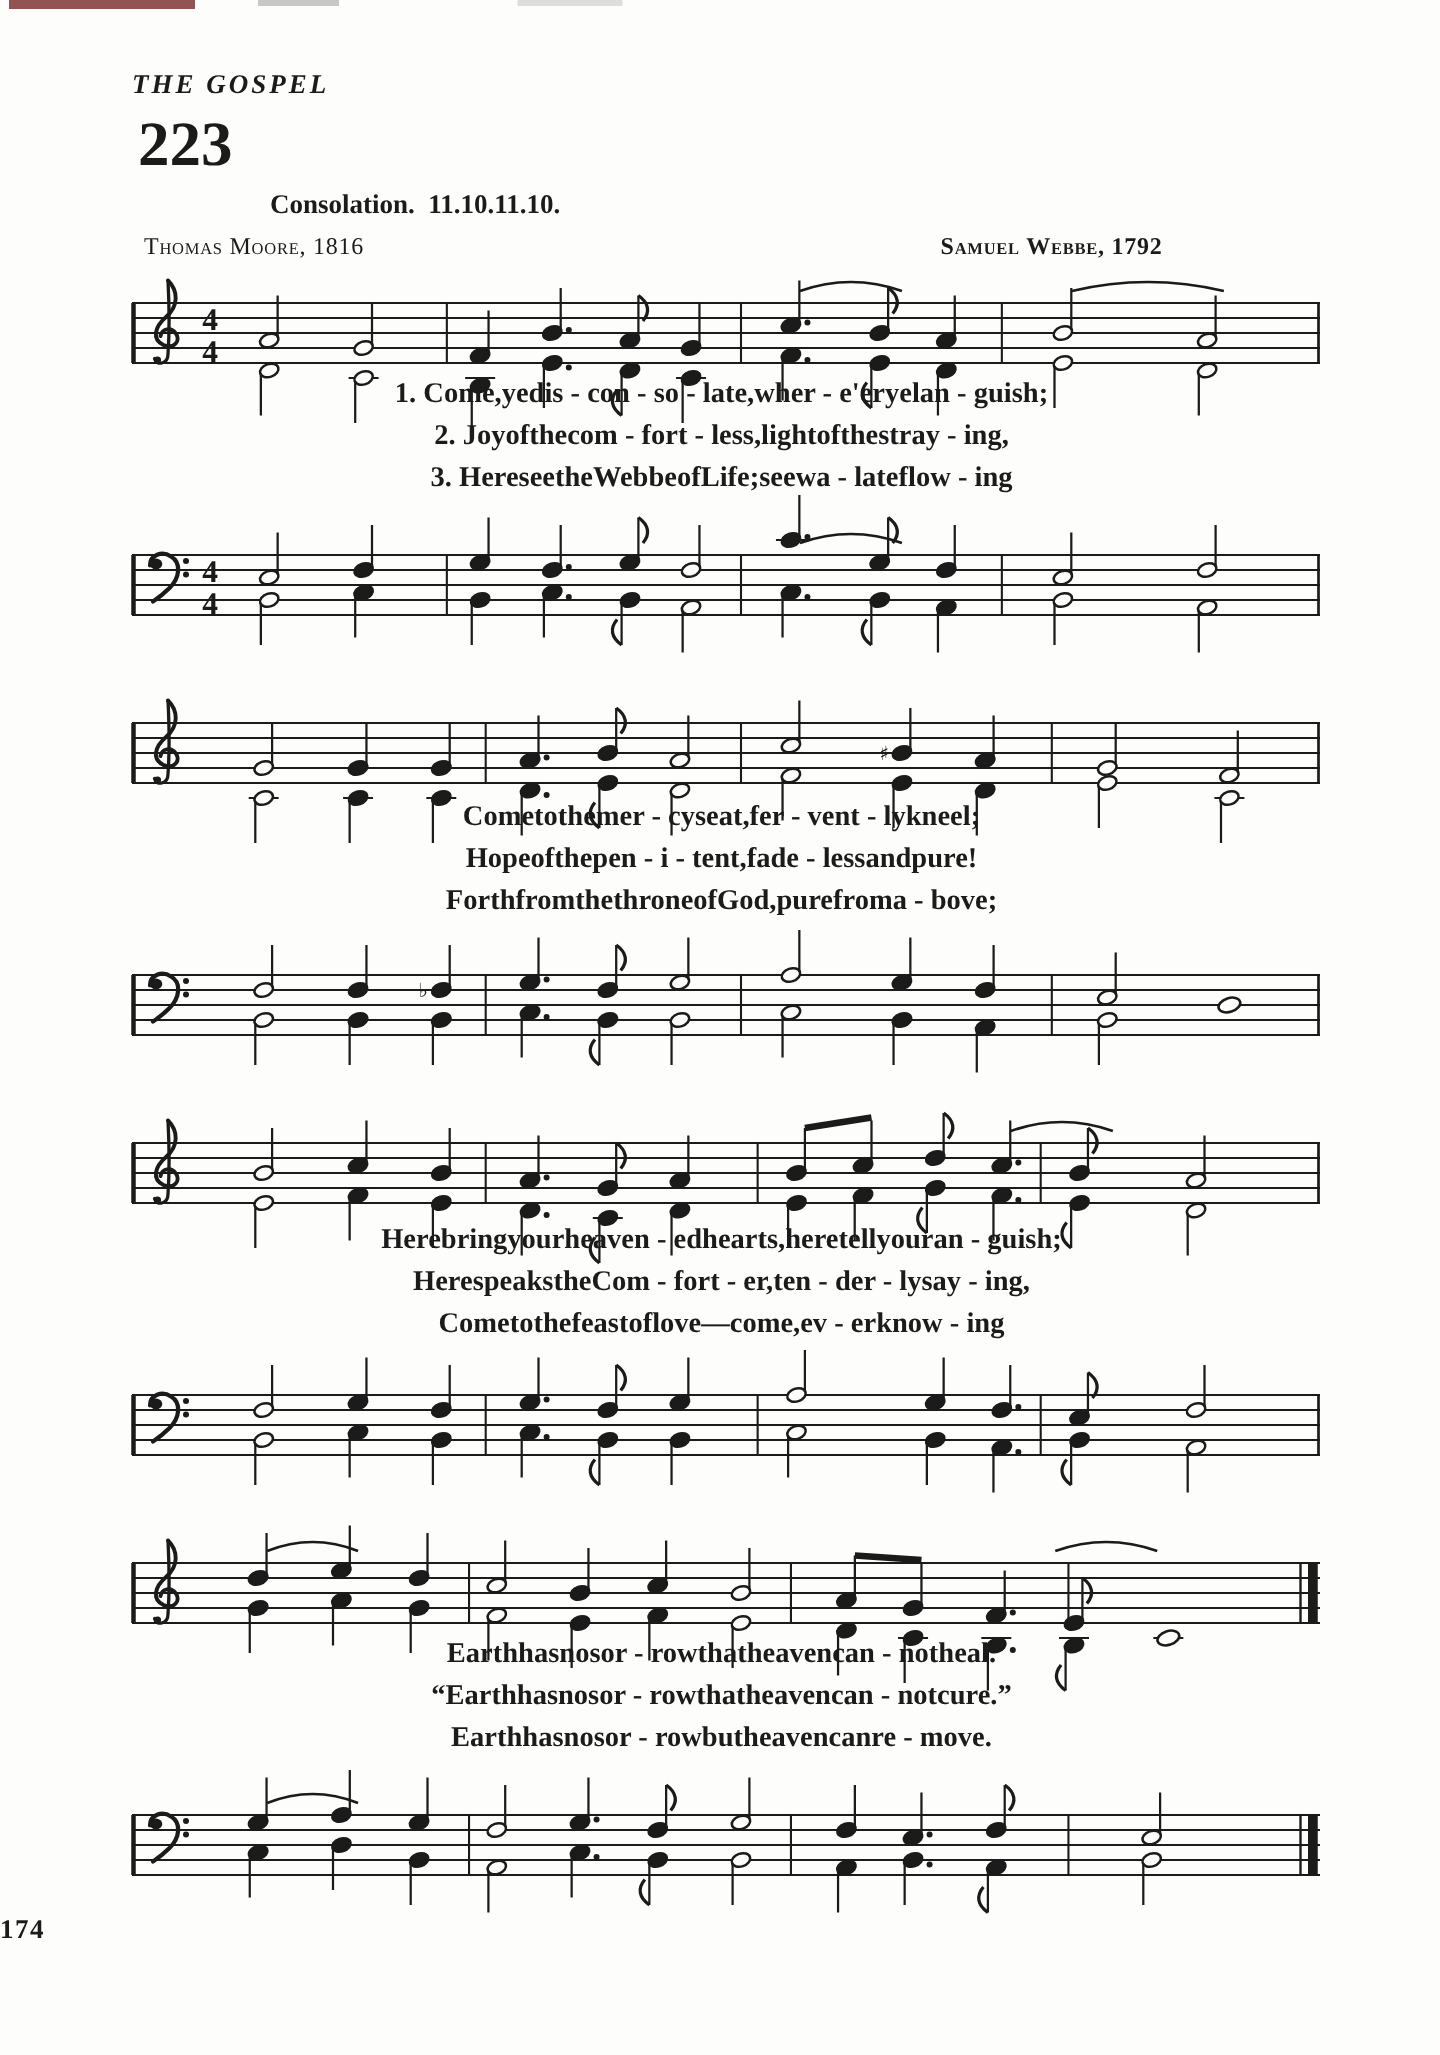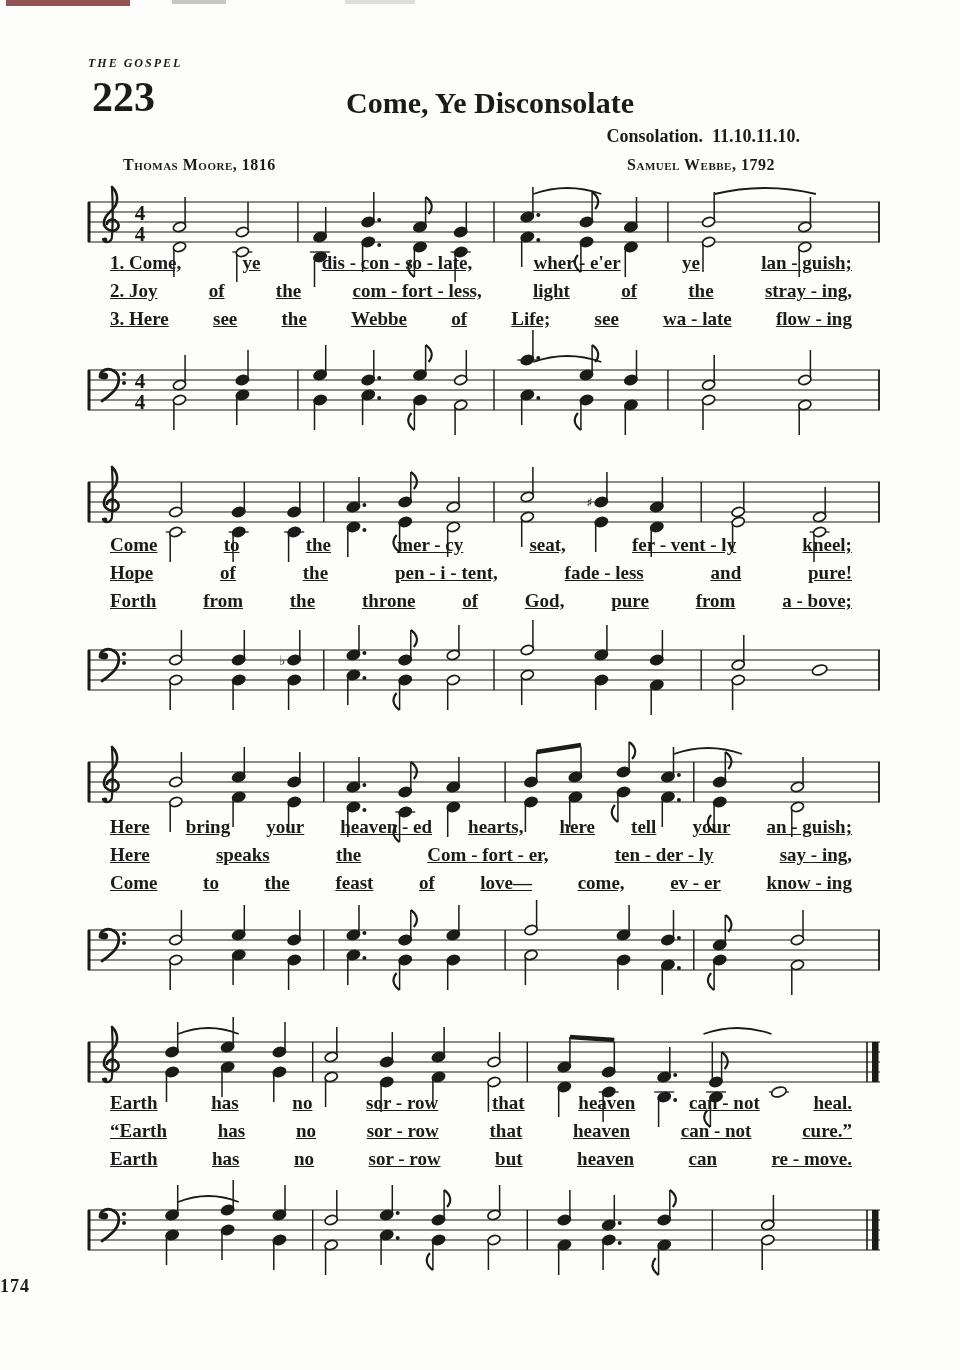"THE GOSPEL" .sec { font-size: 12px -> 18px; top: 56px -> 46px }
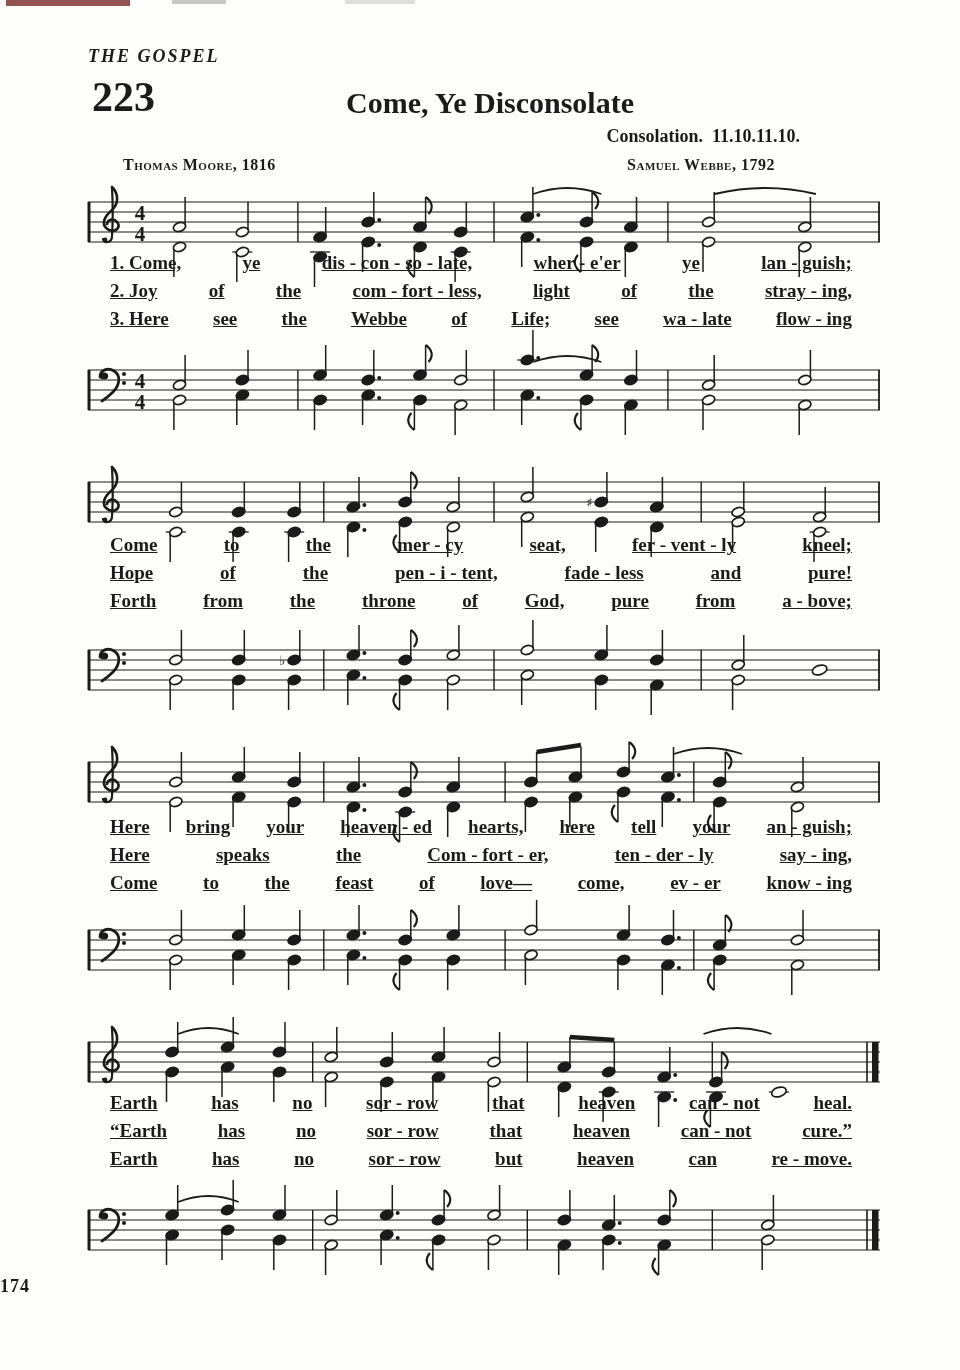"Come, Ye Disconsolate" div.title { html: <div>Come, Ye Disconsolate</div> -> none }
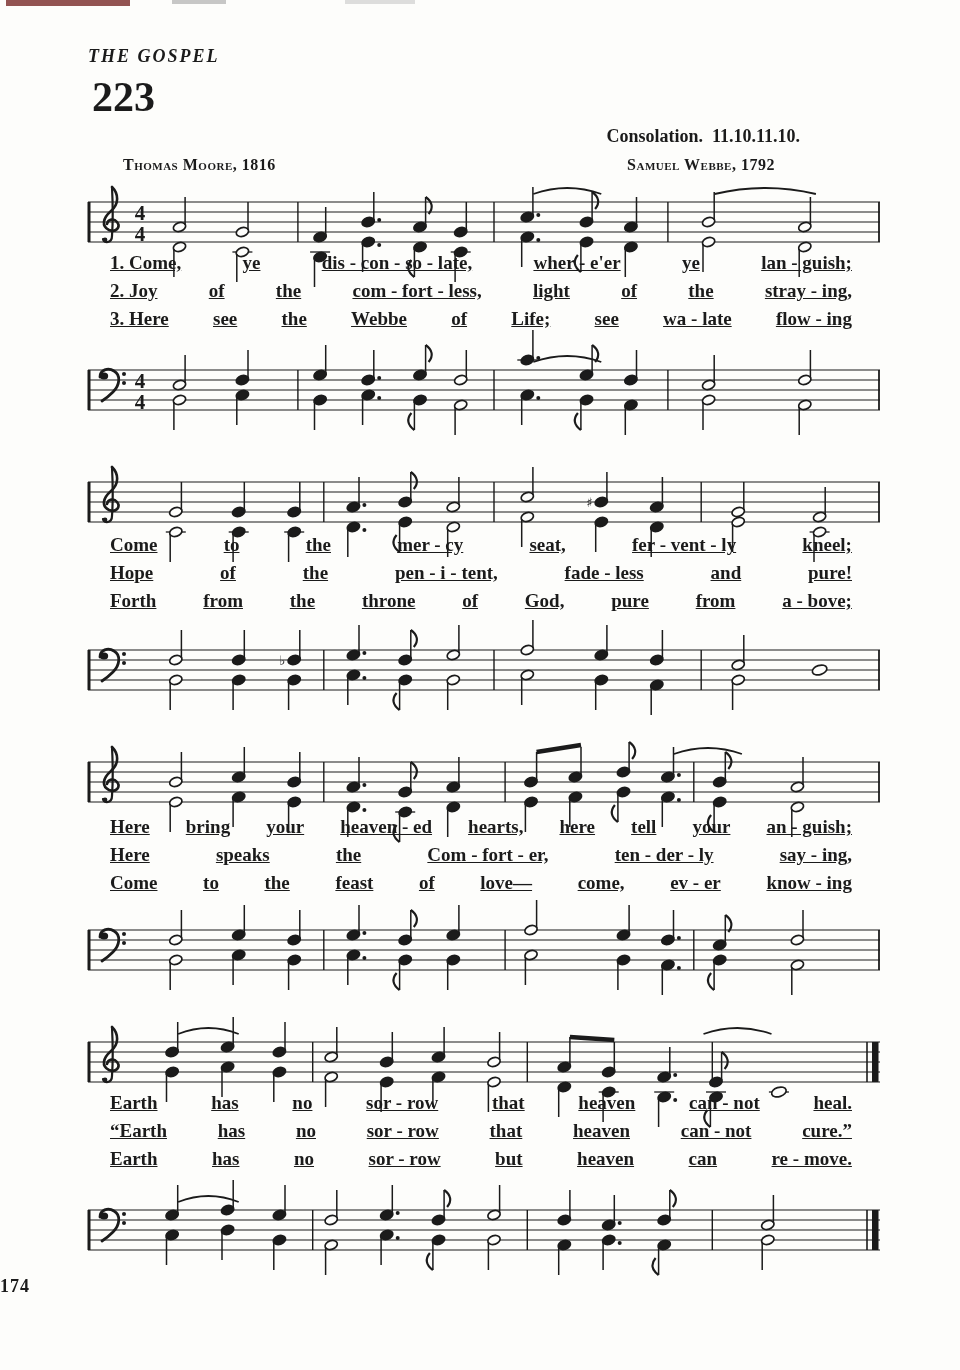"Consolation. 11.10.11.10." .tune { text-align: right -> left }
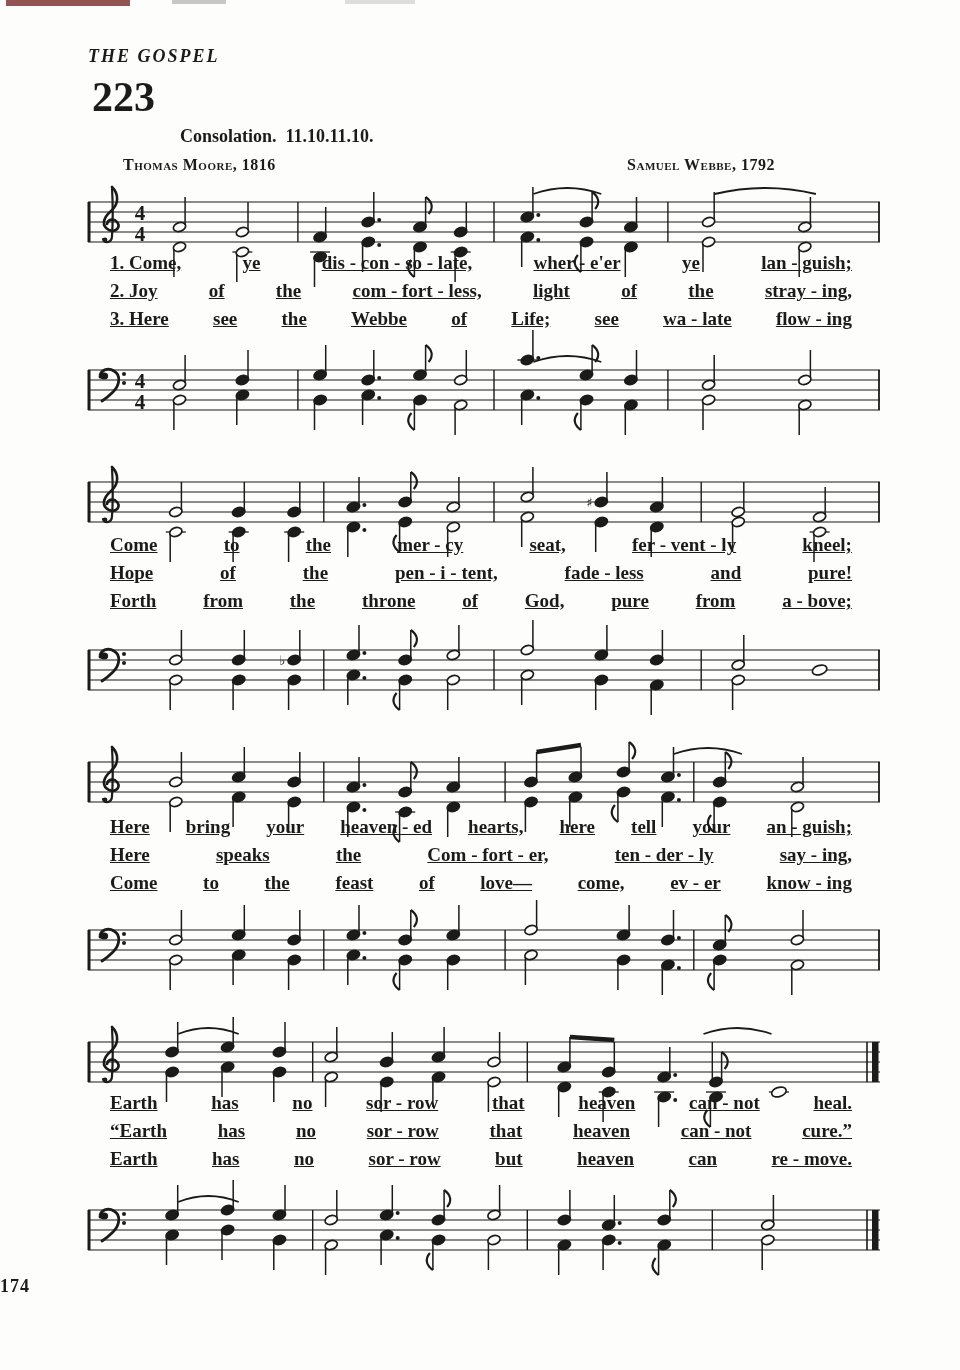"Thomas Moore, 1816" .author { font-weight: bold -> normal; left: 123px -> 96px }
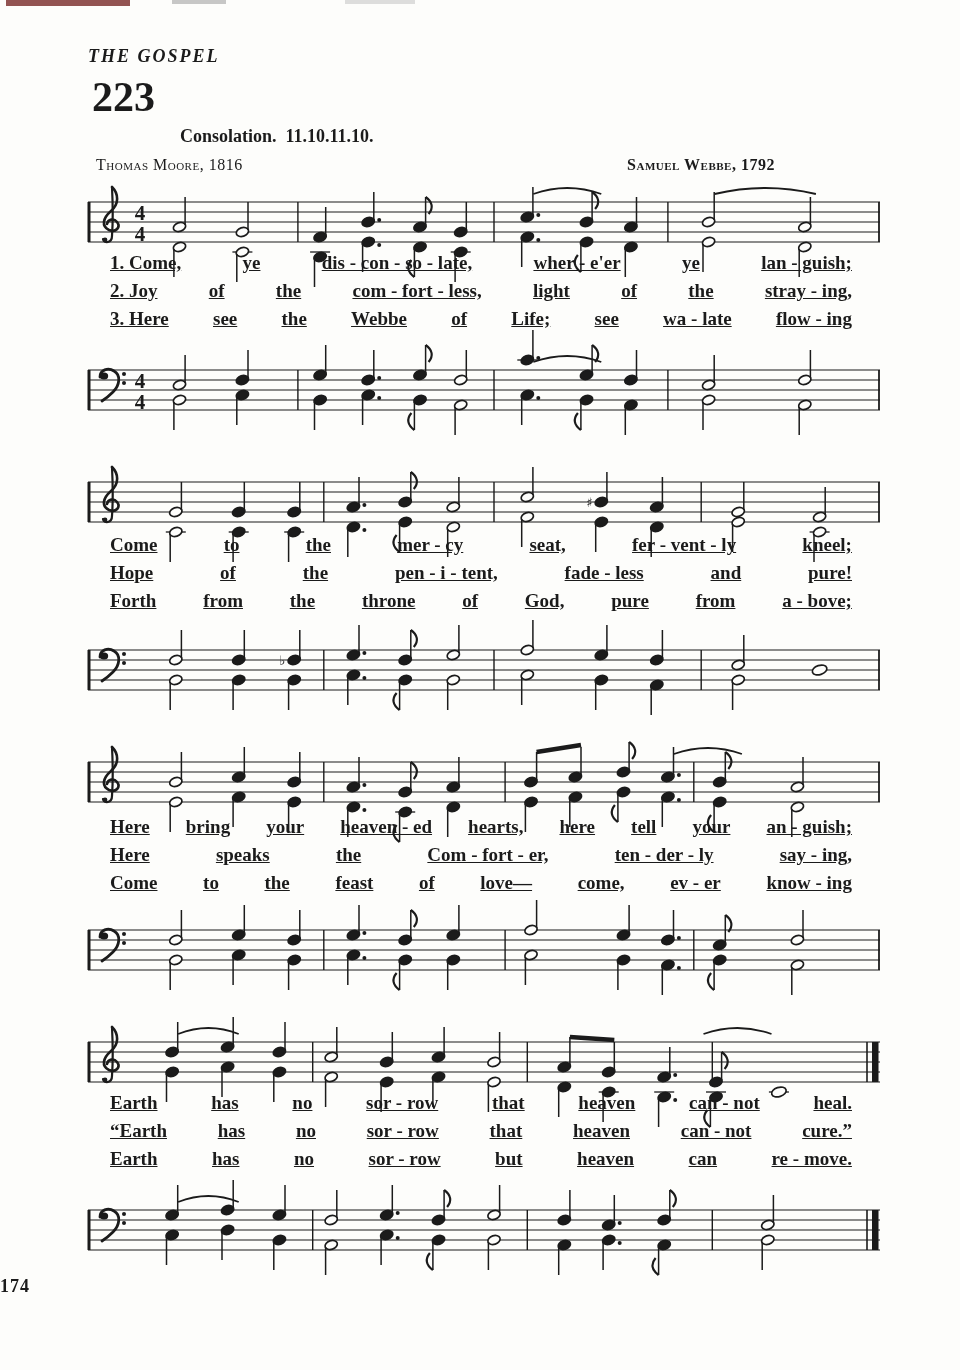"1. Come," .lline { justify-content: space-between -> center; text-decoration: underline -> none }
